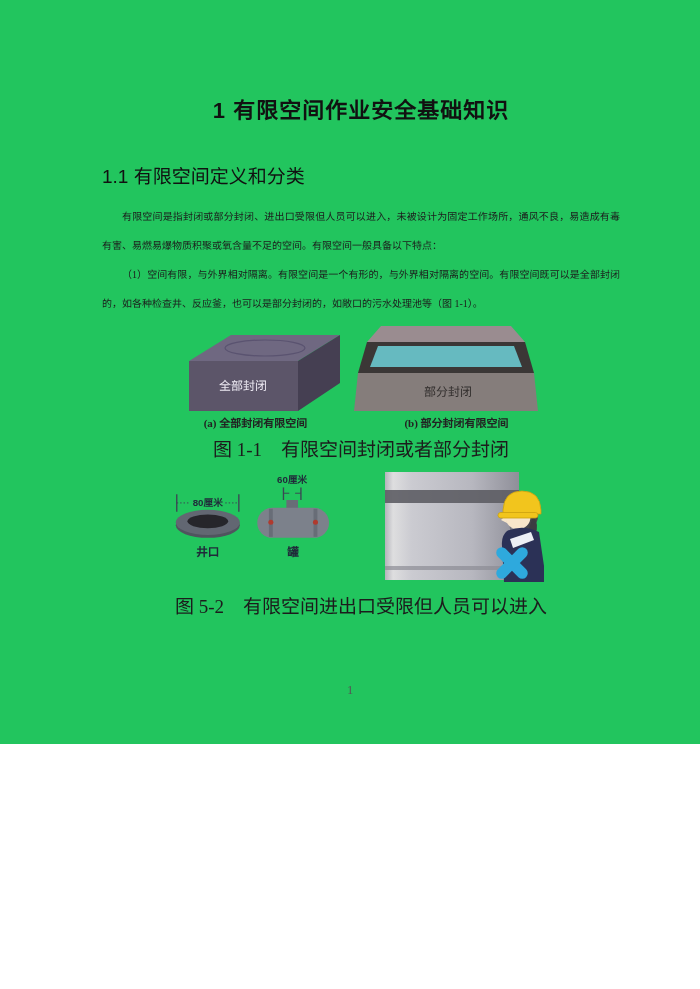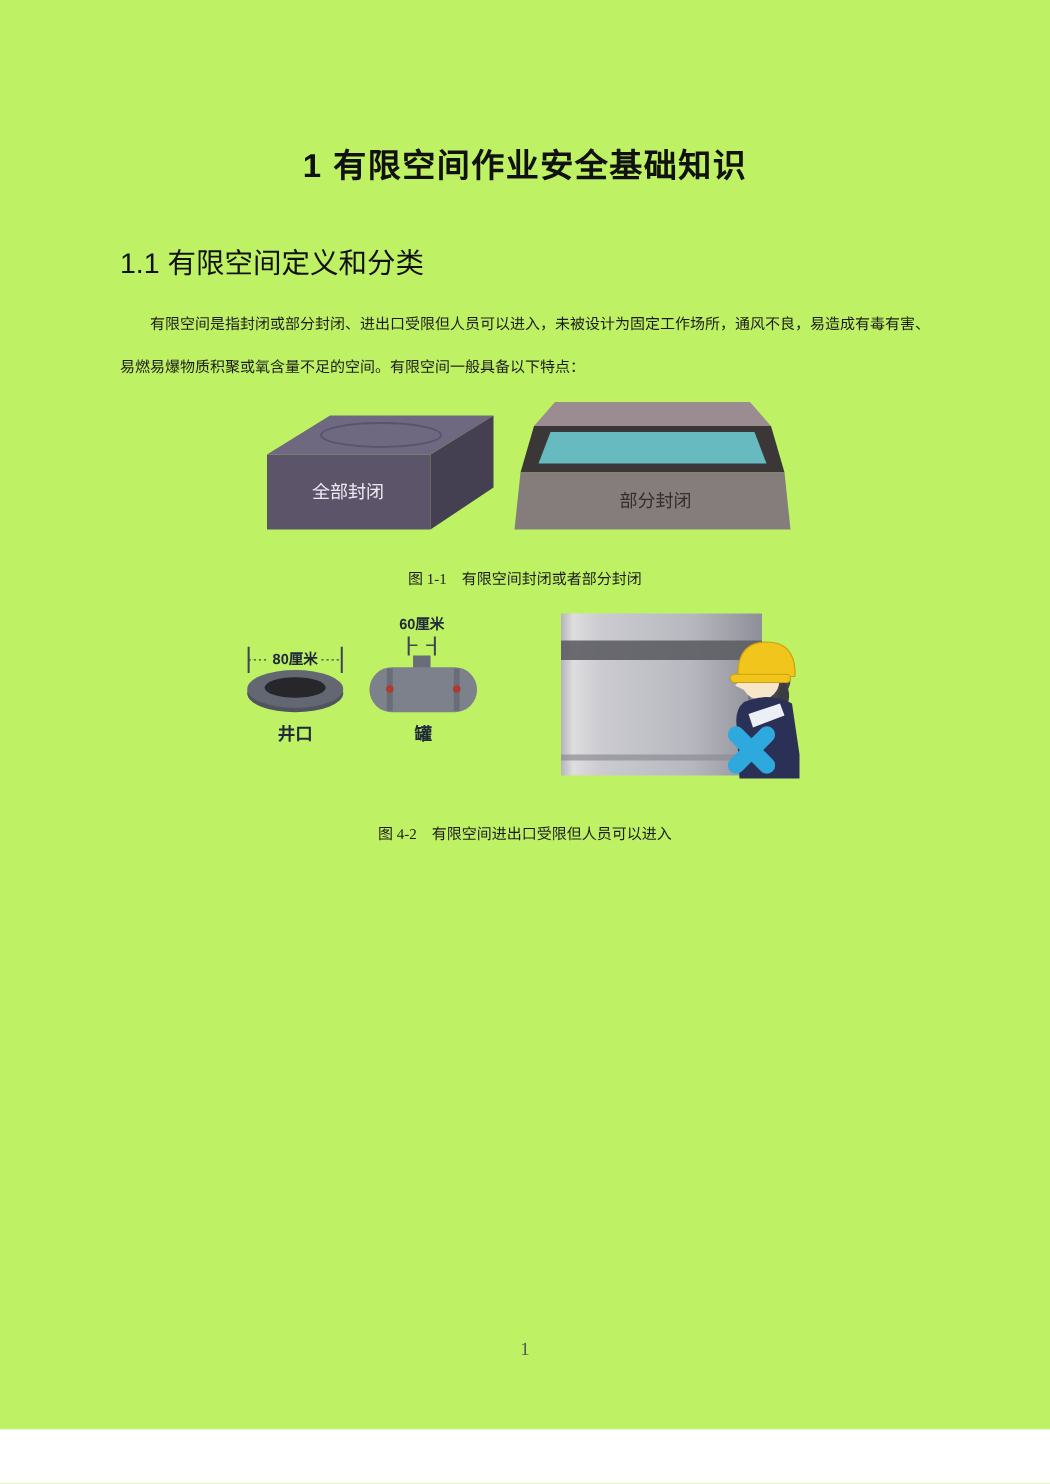"1 有限空间作业安全基础知识" .page { background: #bef264 -> #22c55e; height: 953px -> 744px; padding: 96px 80px 0 80px -> 96px 80px 0 102px }
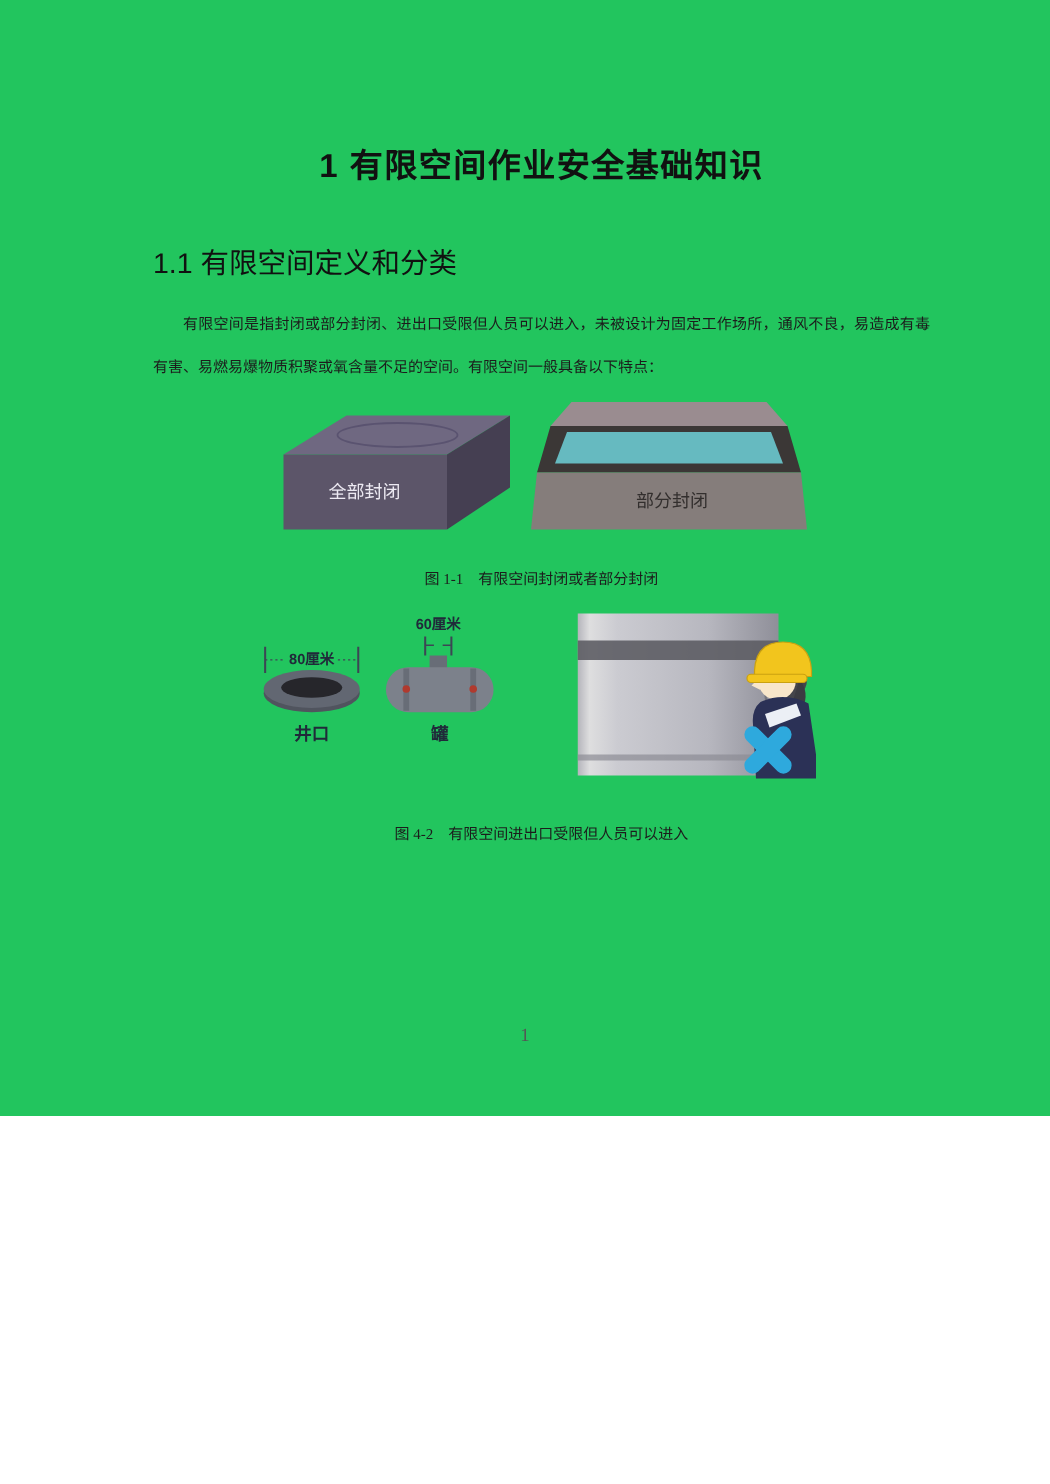"（1）空间有限，与外界相对隔离。有限空间是一个有形的，与外界相对隔离的空间。有限" p.body-par { html: none -> <p>（1）空间有限，与外界相对隔离。有限空间是一个有形的，与外界相对隔离的空间。有限空间既可以是全部封闭的，如各种检查井、反应釜，也可以是部分封闭的，如敞口的污水处理池等（图 1-1）。</p> }
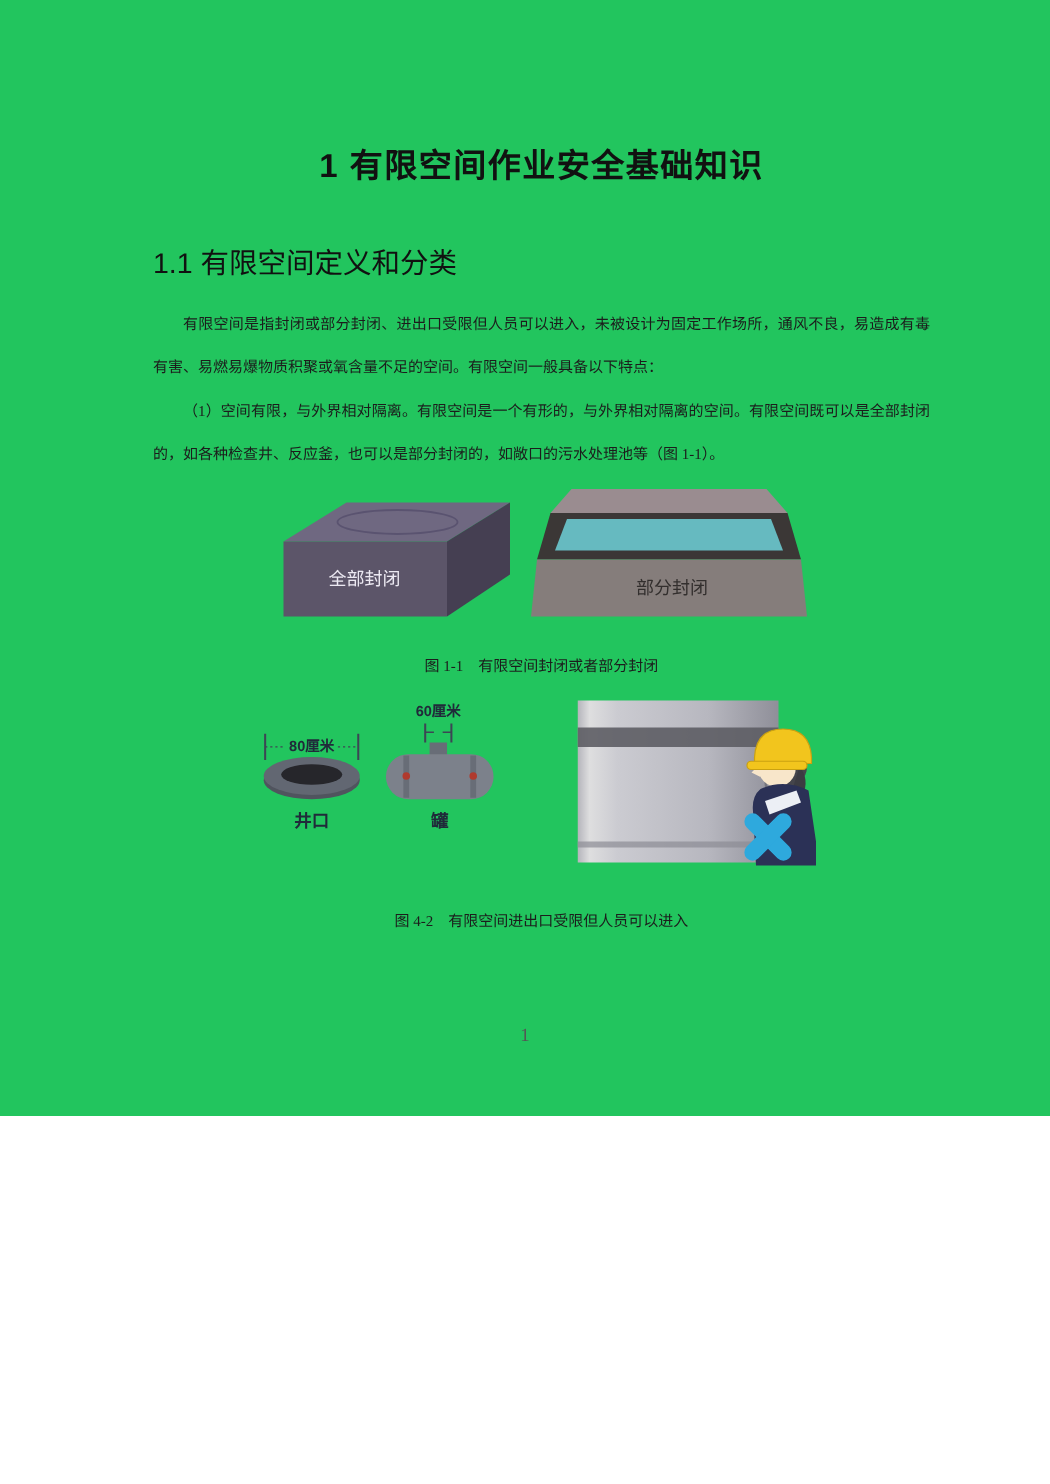"(a) 全部封闭有限空间" div.subcap-row { html: none -> <div> <div>(a) 全部封闭有限空间</div> <div>(b) 部分封闭有限空间</div> </div> }
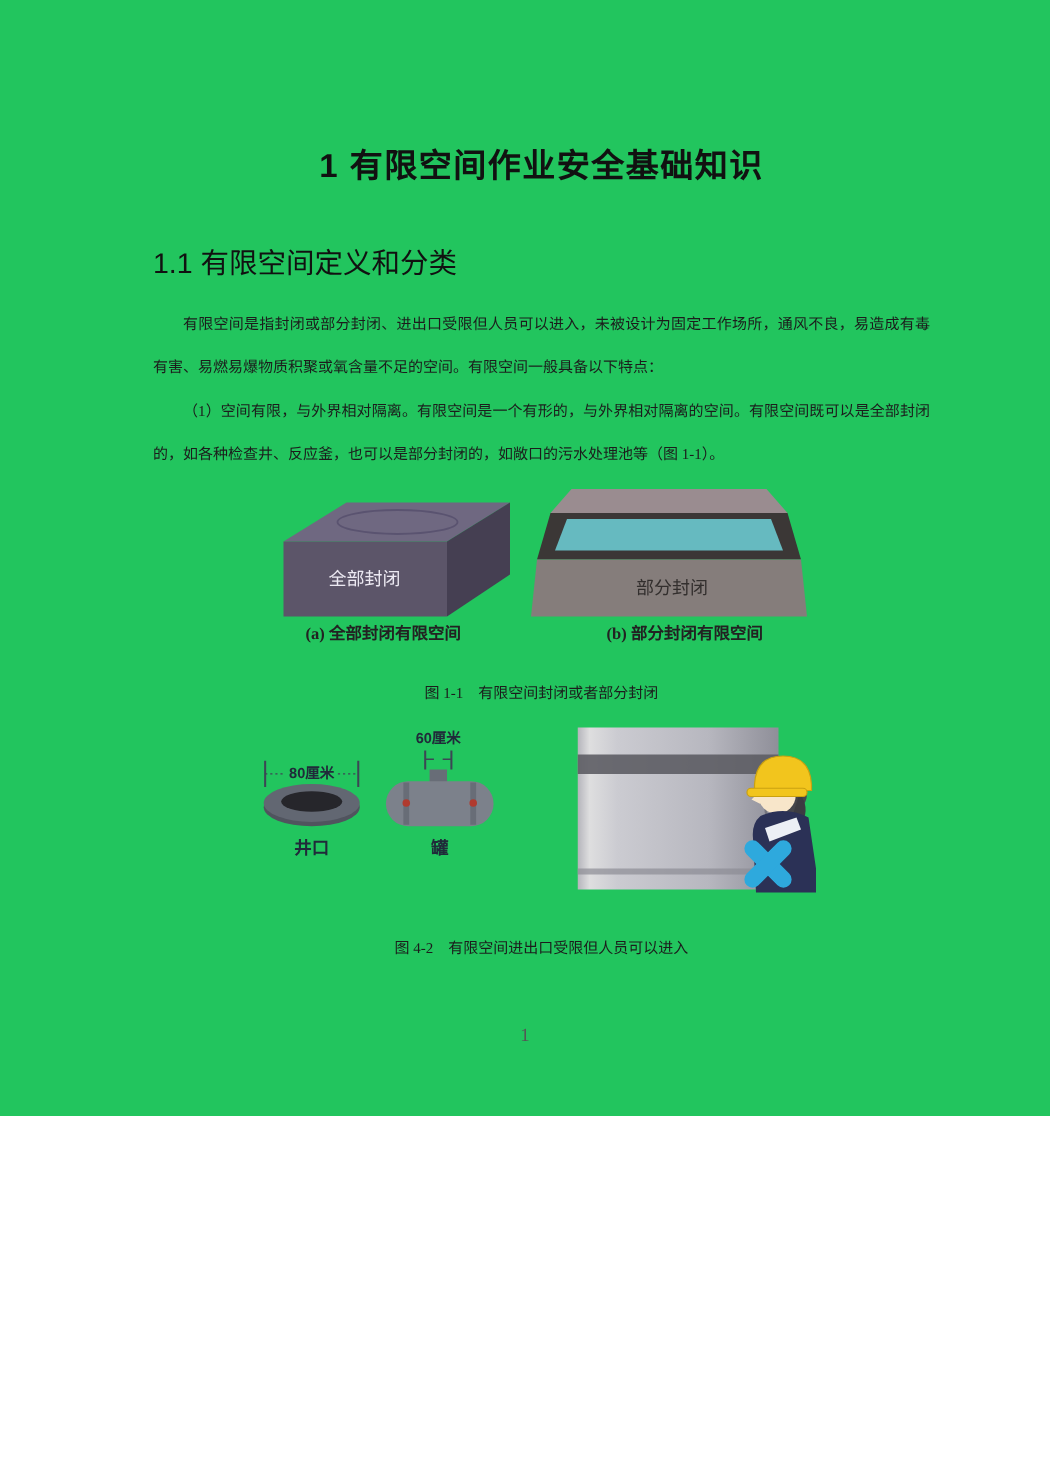"图 1-1 有限空间封闭或者部分封闭" .figcap { font-size: 10px -> 19px; margin-top: 22px -> 9px }
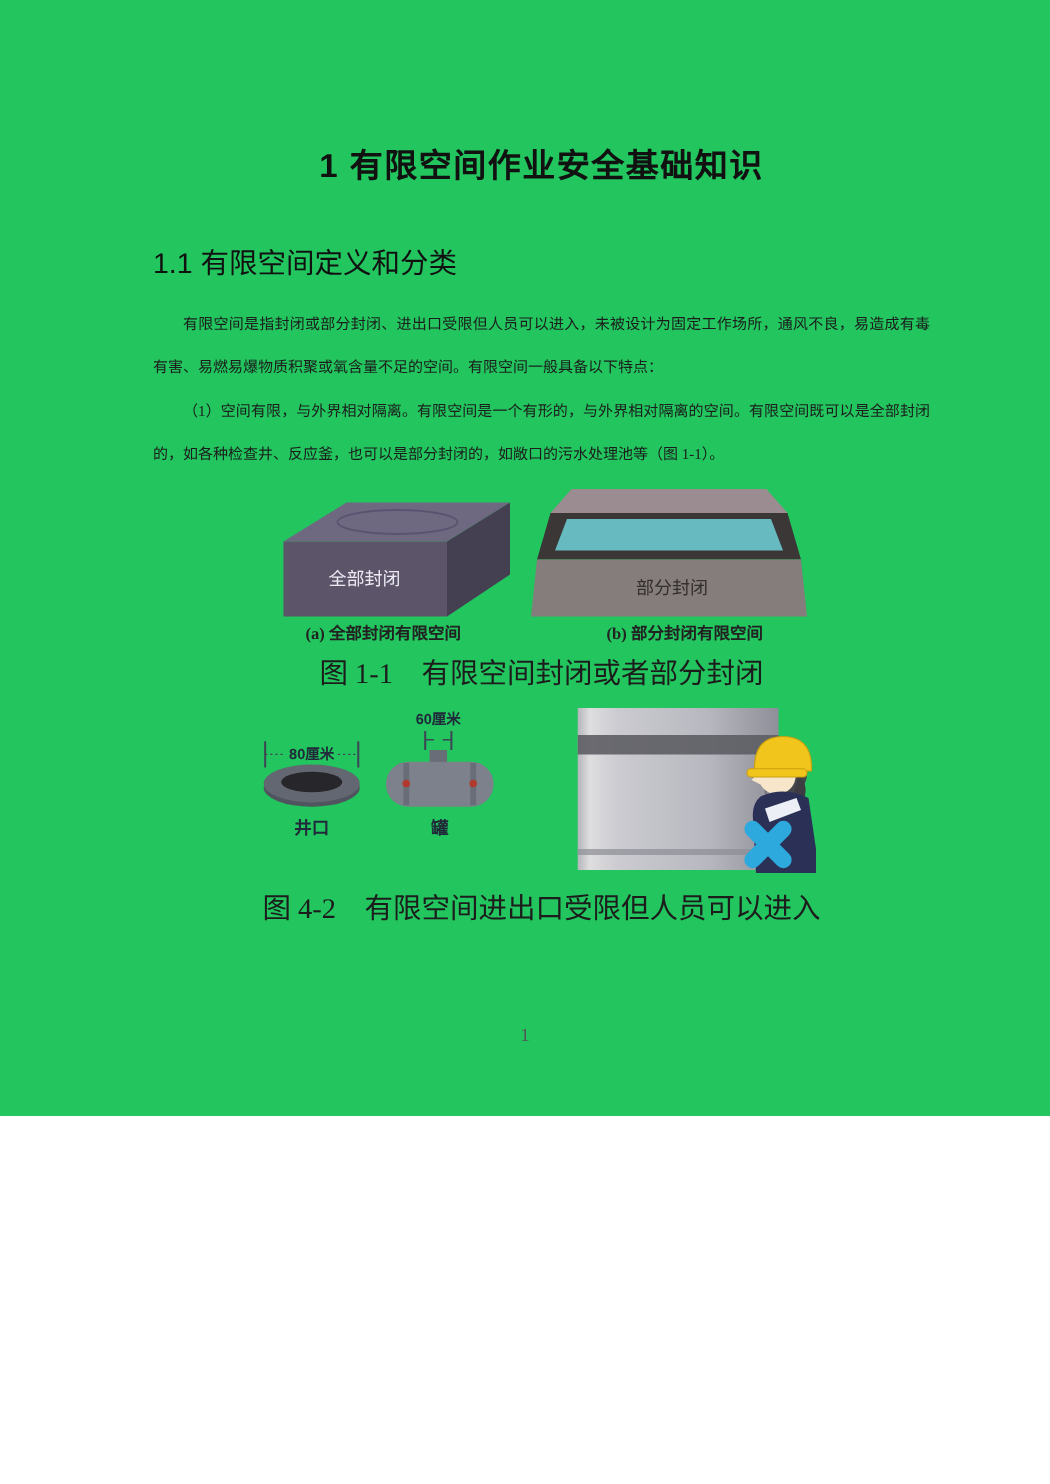"图 4-2 有限空间进出口受限但人员可以进入" figcaption.figcap { text: 4-2 -> 5-2 }
